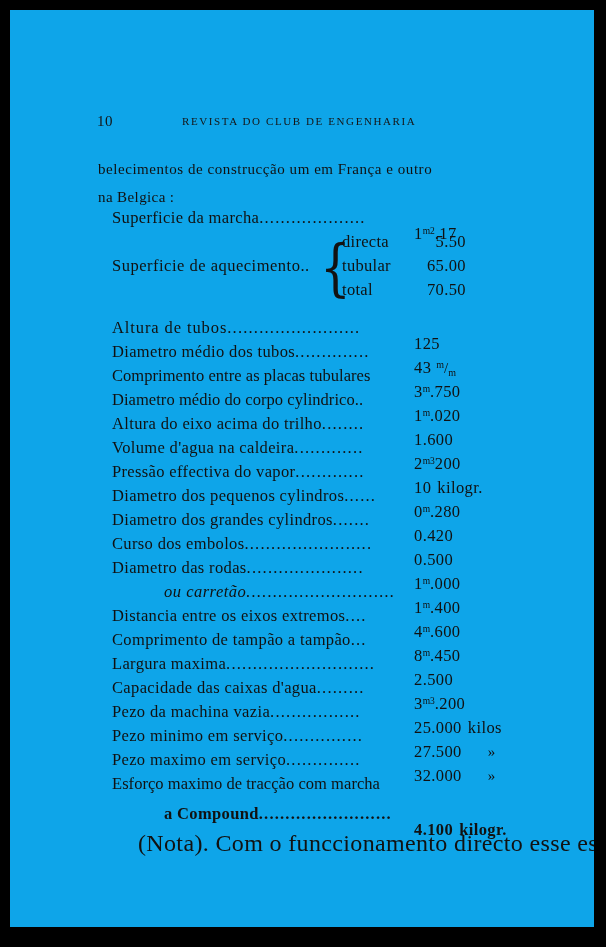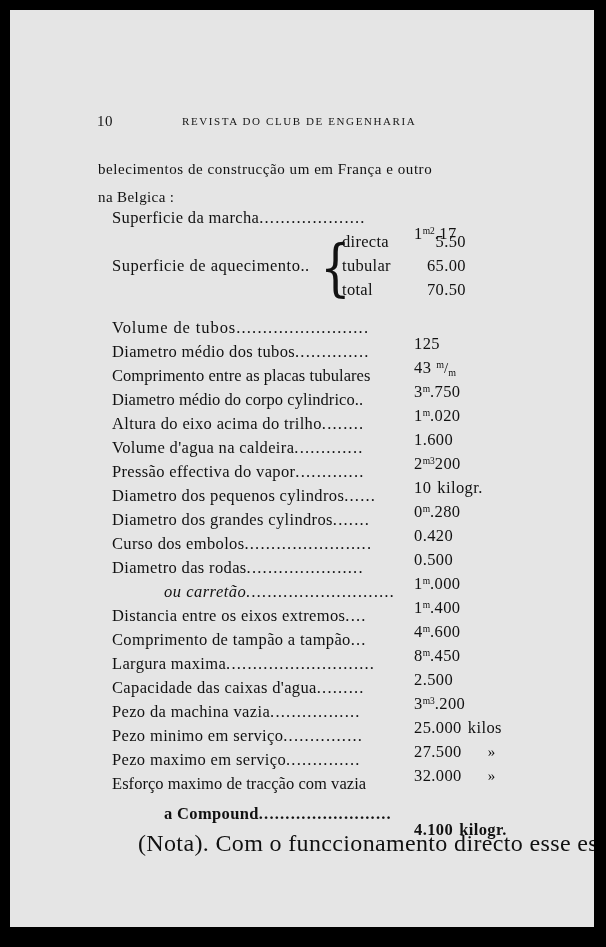"10" .page-frame { background: #e5e5e5 -> #0ea5e9 }
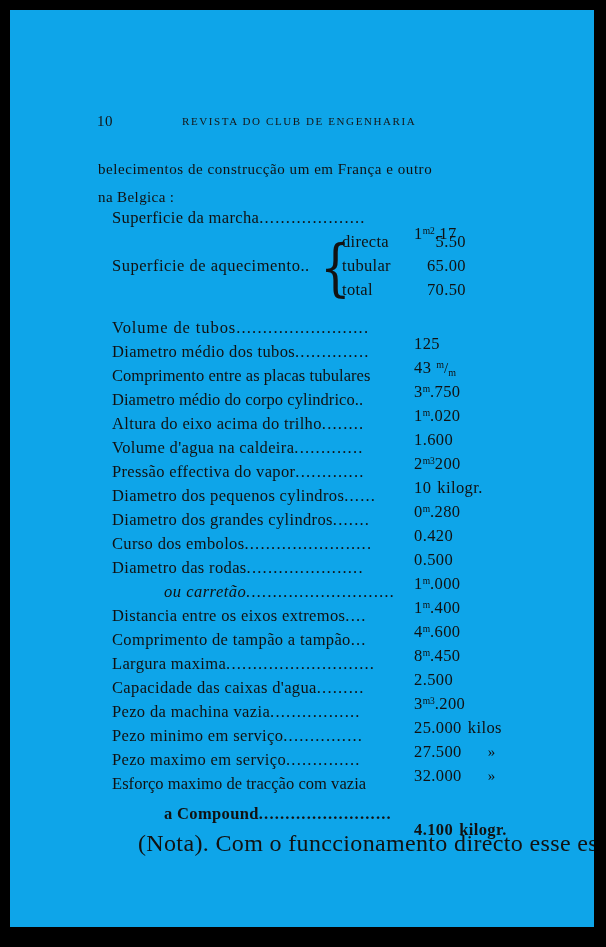"Volume de tubos" span { text: Volume -> Altura }
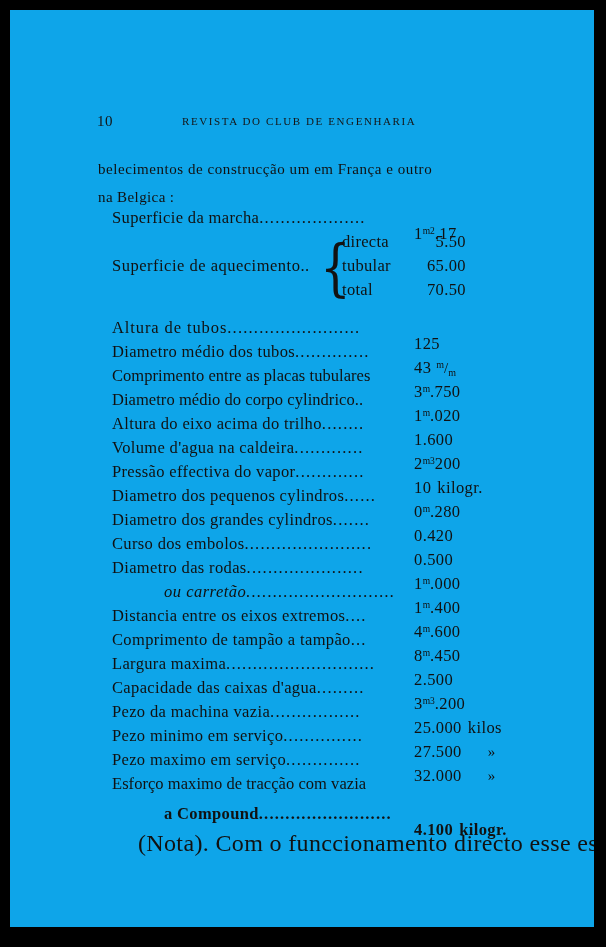"Esforço maximo de tracção com" span.label { text: vazia -> marcha }
